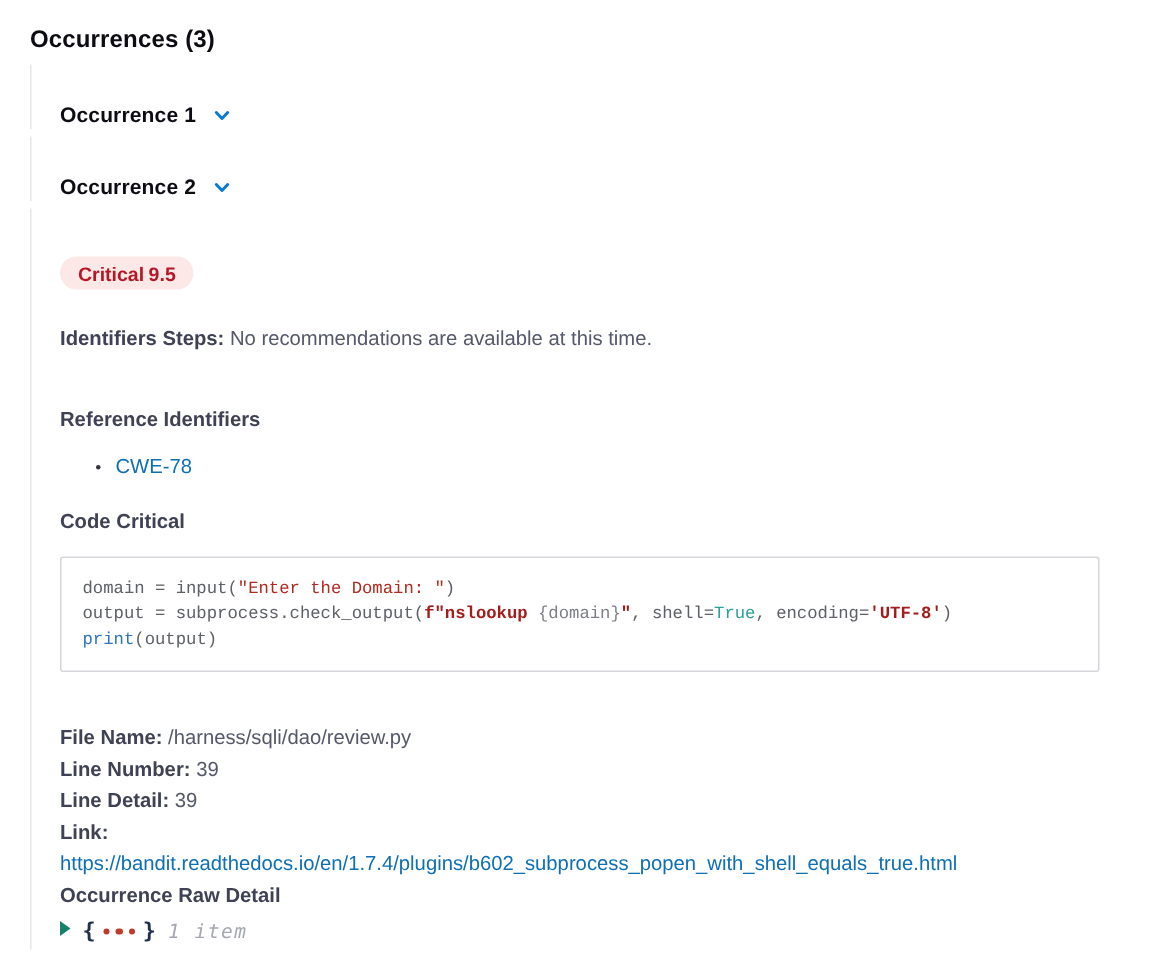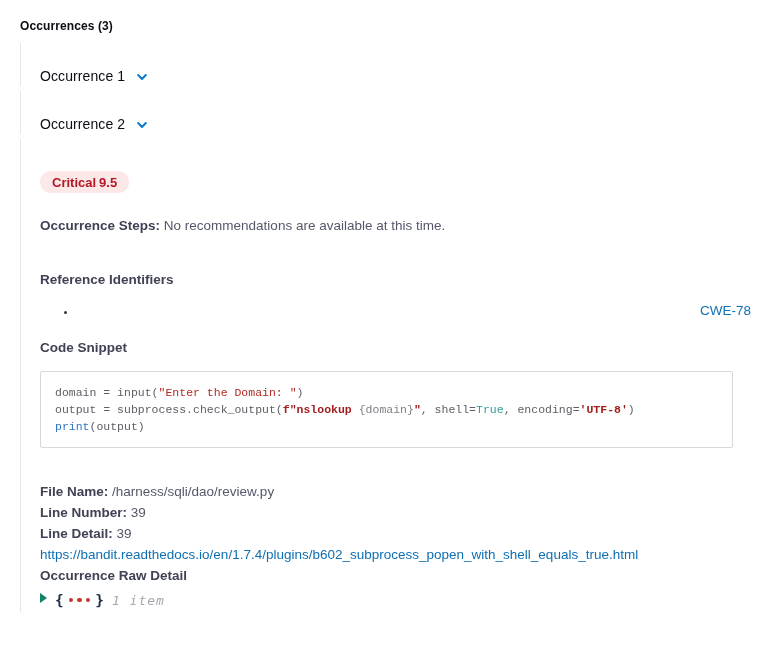"Occurrences (3)" .page-title { font-size: 12px -> 16px }
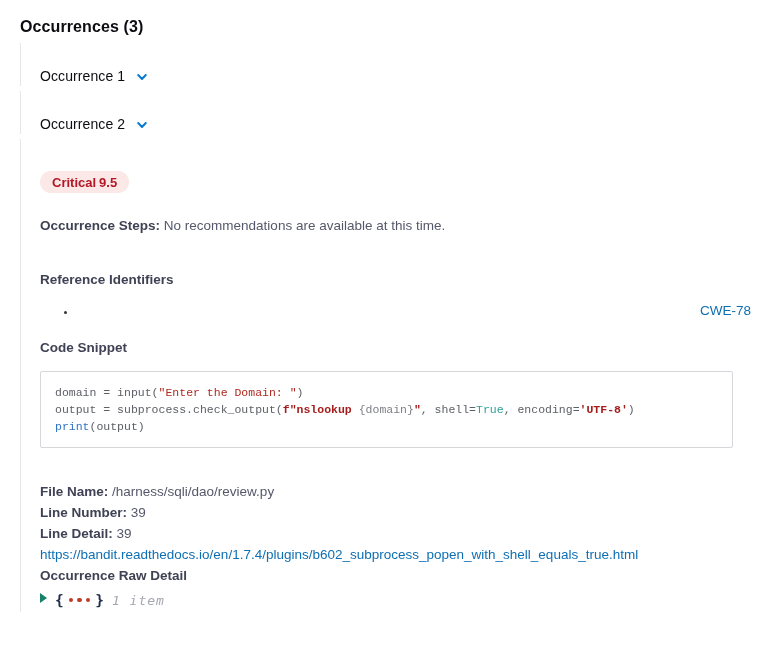"Occurrence 1" .occ-header .occ-label { font-weight: 400 -> 700 }
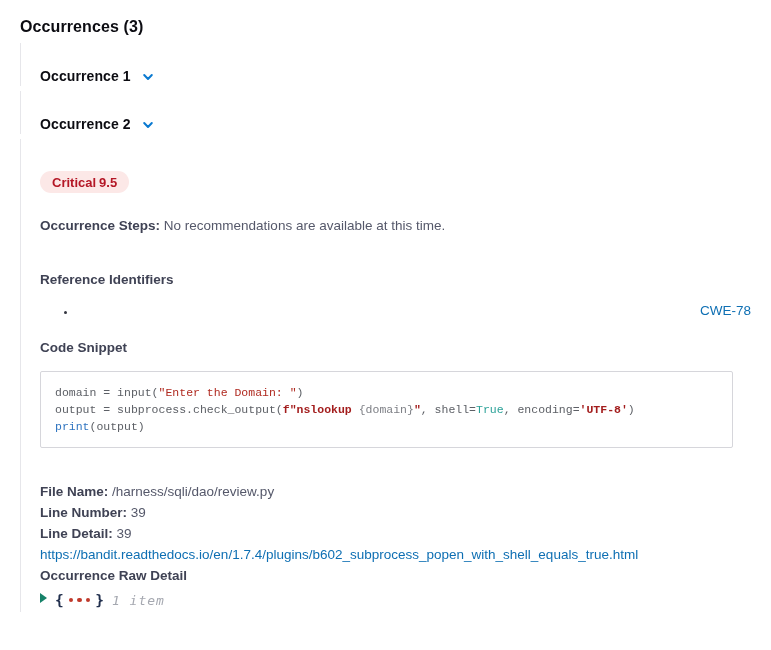"Occurrence Steps:" span.lbl { text: Occurrence -> Identifiers }
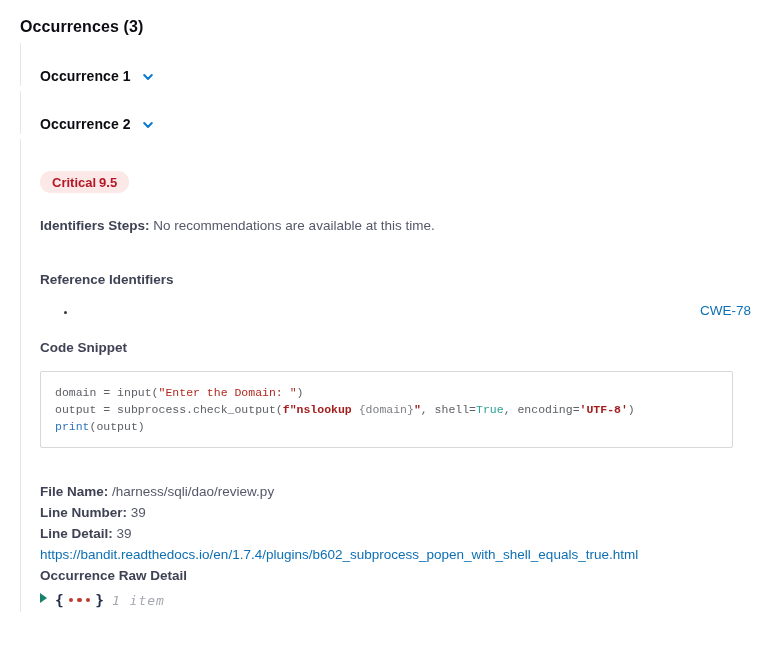"CWE-78" ul.ref-list { text-align: right -> none }
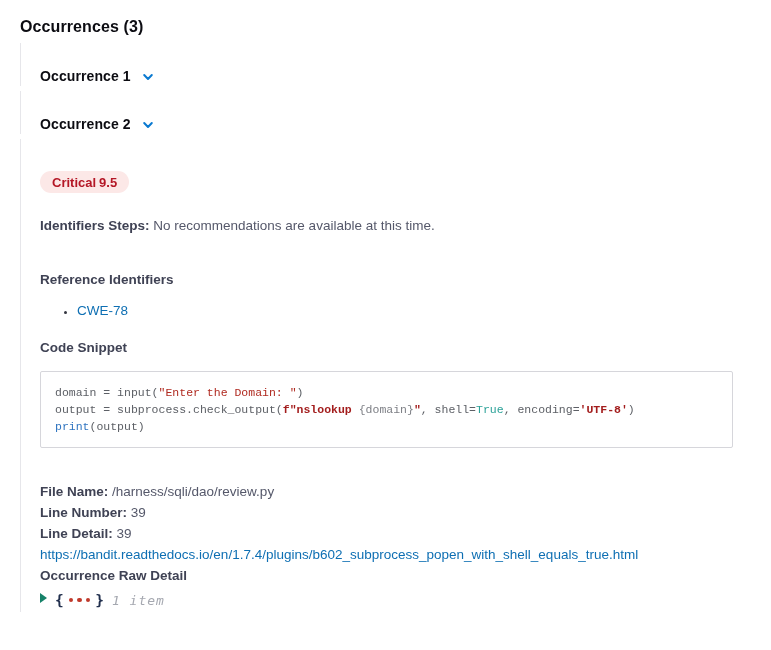"Code Snippet" div.sub-heading { text: Snippet -> Critical }
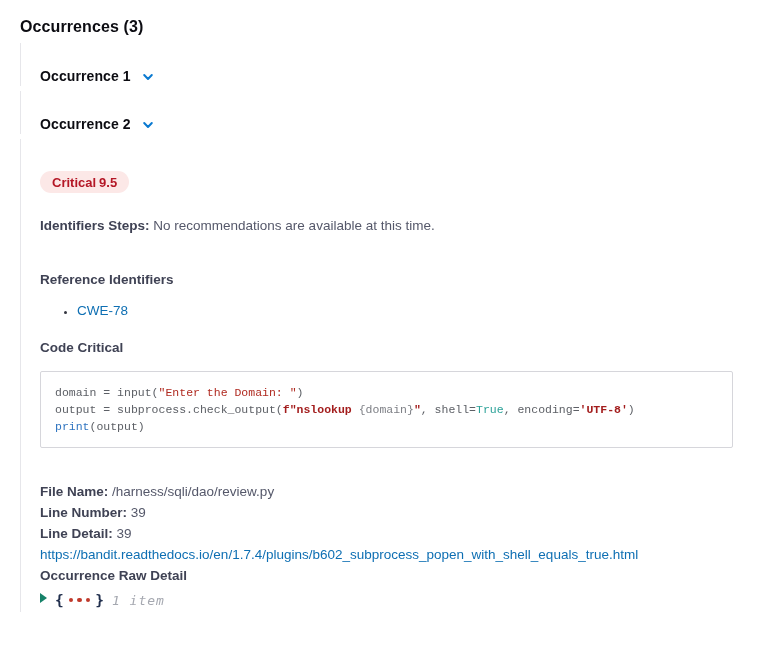"Link:" div { html: none -> <div> <span>Link:</span> </div> }
